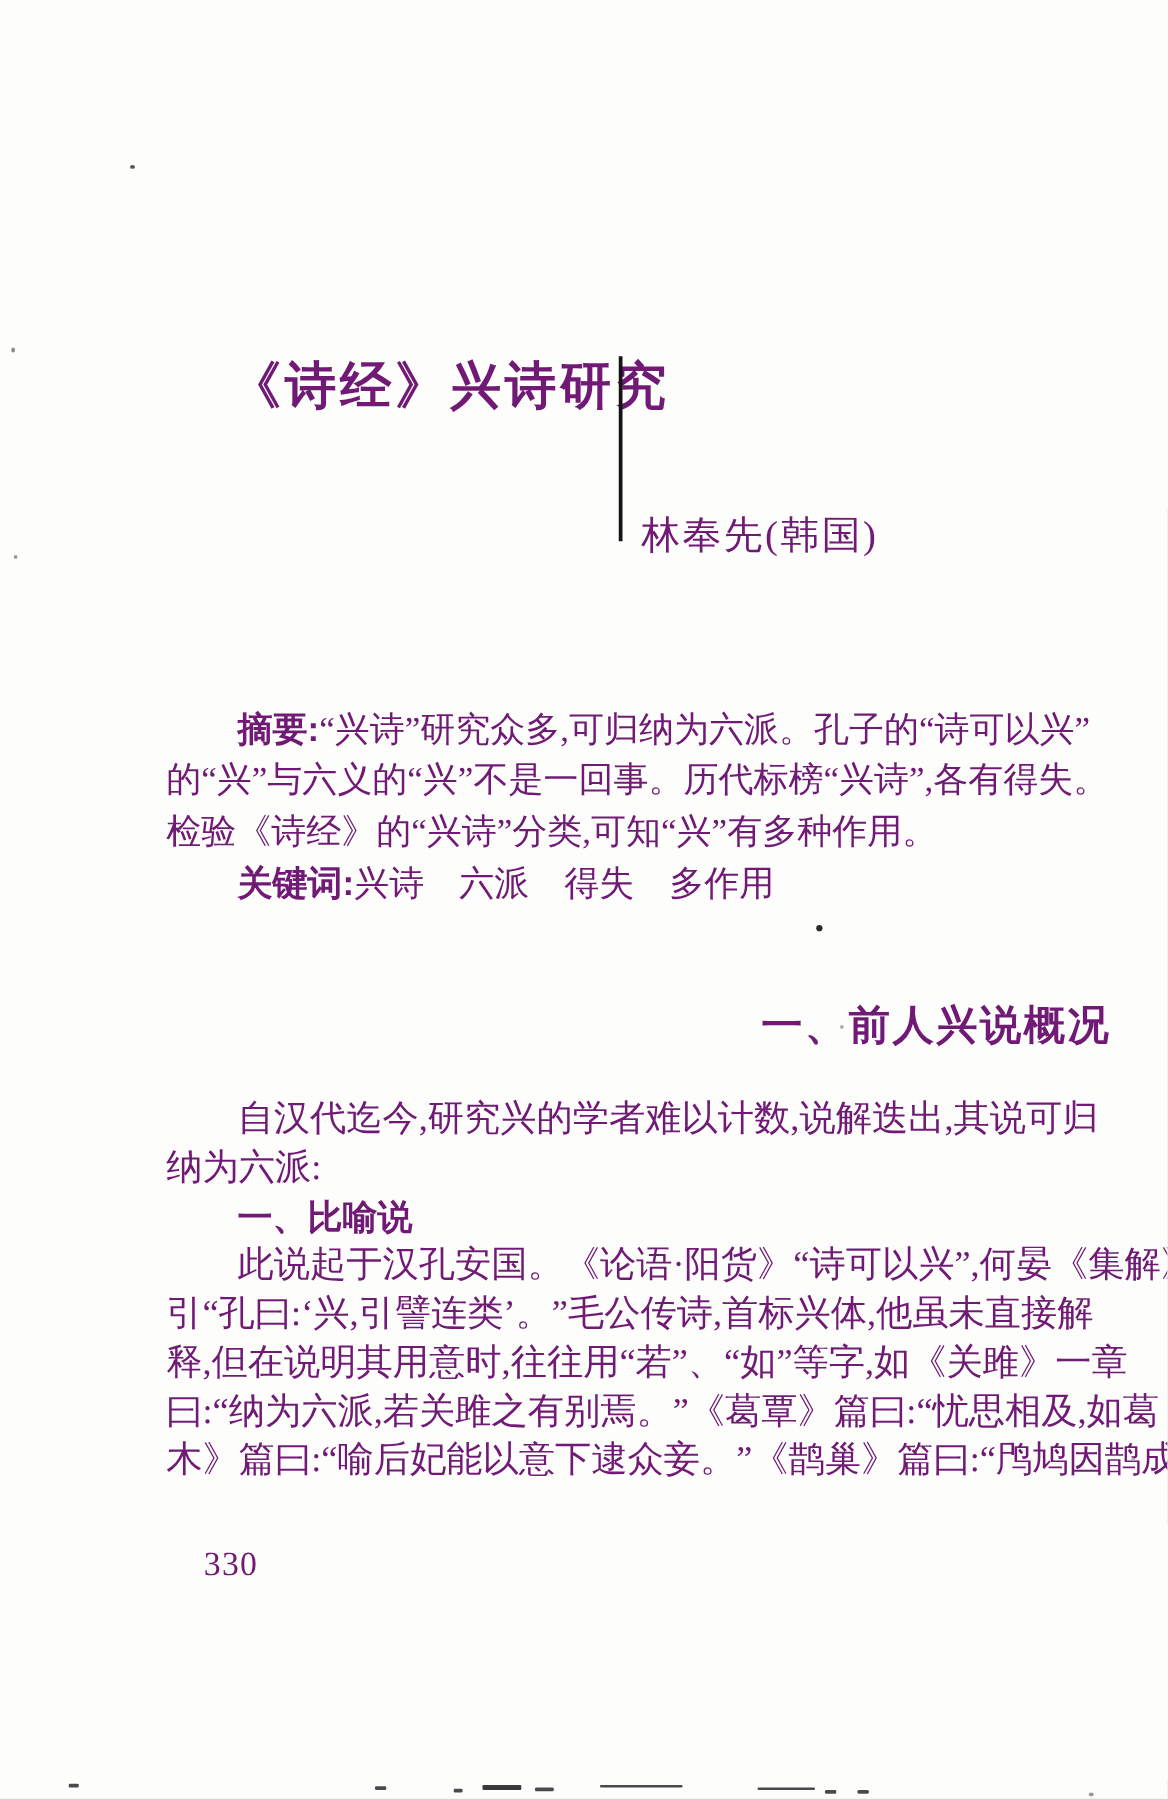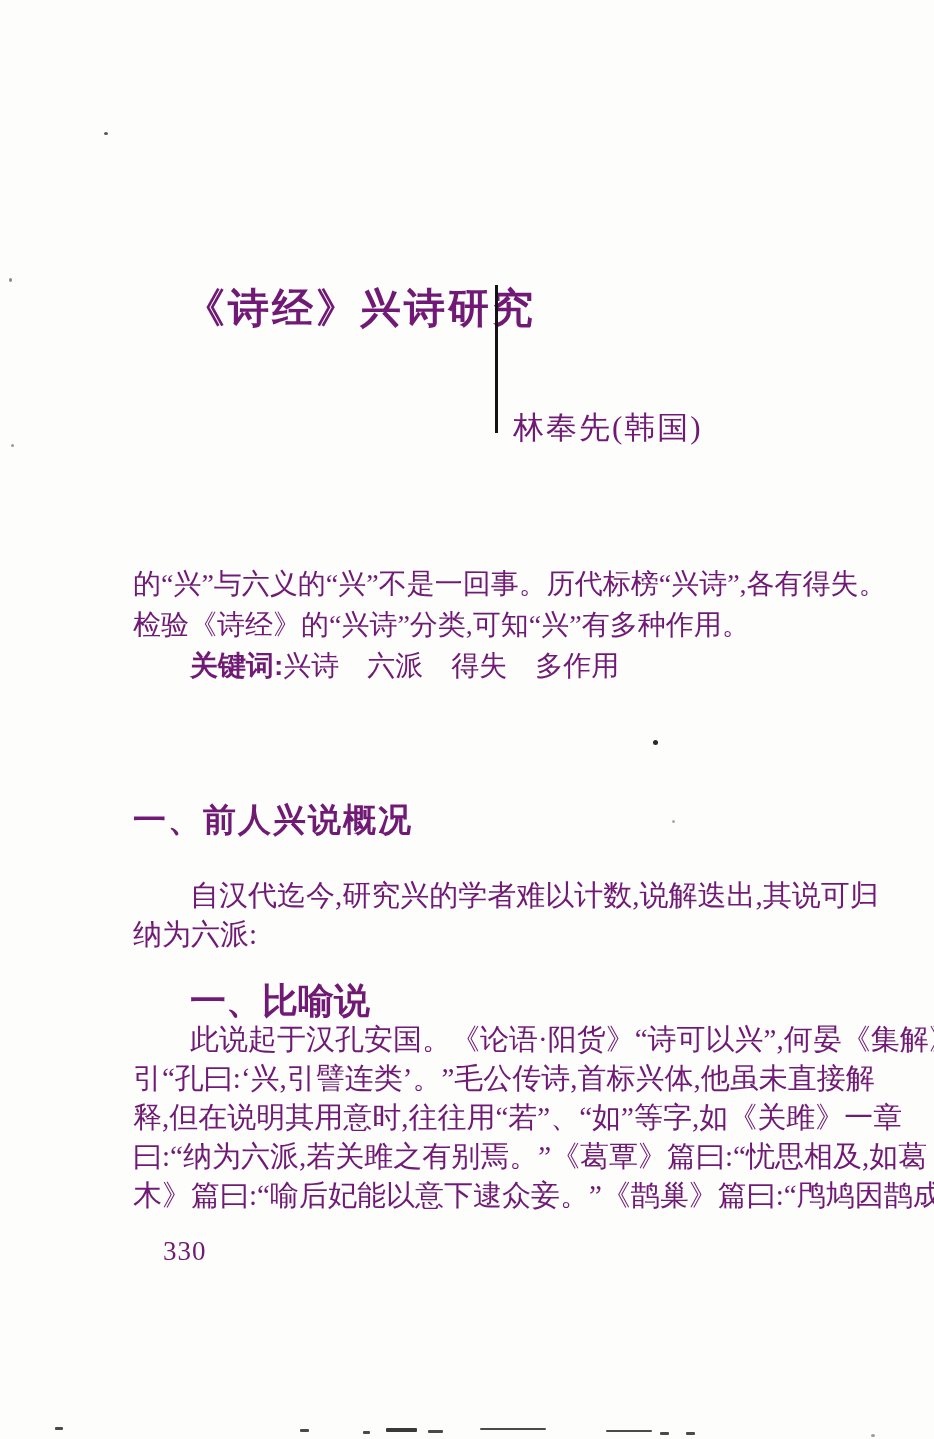"摘要:“兴诗”研究众多,可归纳为六派。孔子的“诗可以兴”" div.ab-line { html: none -> <div><span>摘要:</span><span>“兴诗”研究众多,可归纳为六派。孔子的“诗可以兴”</span></div> }
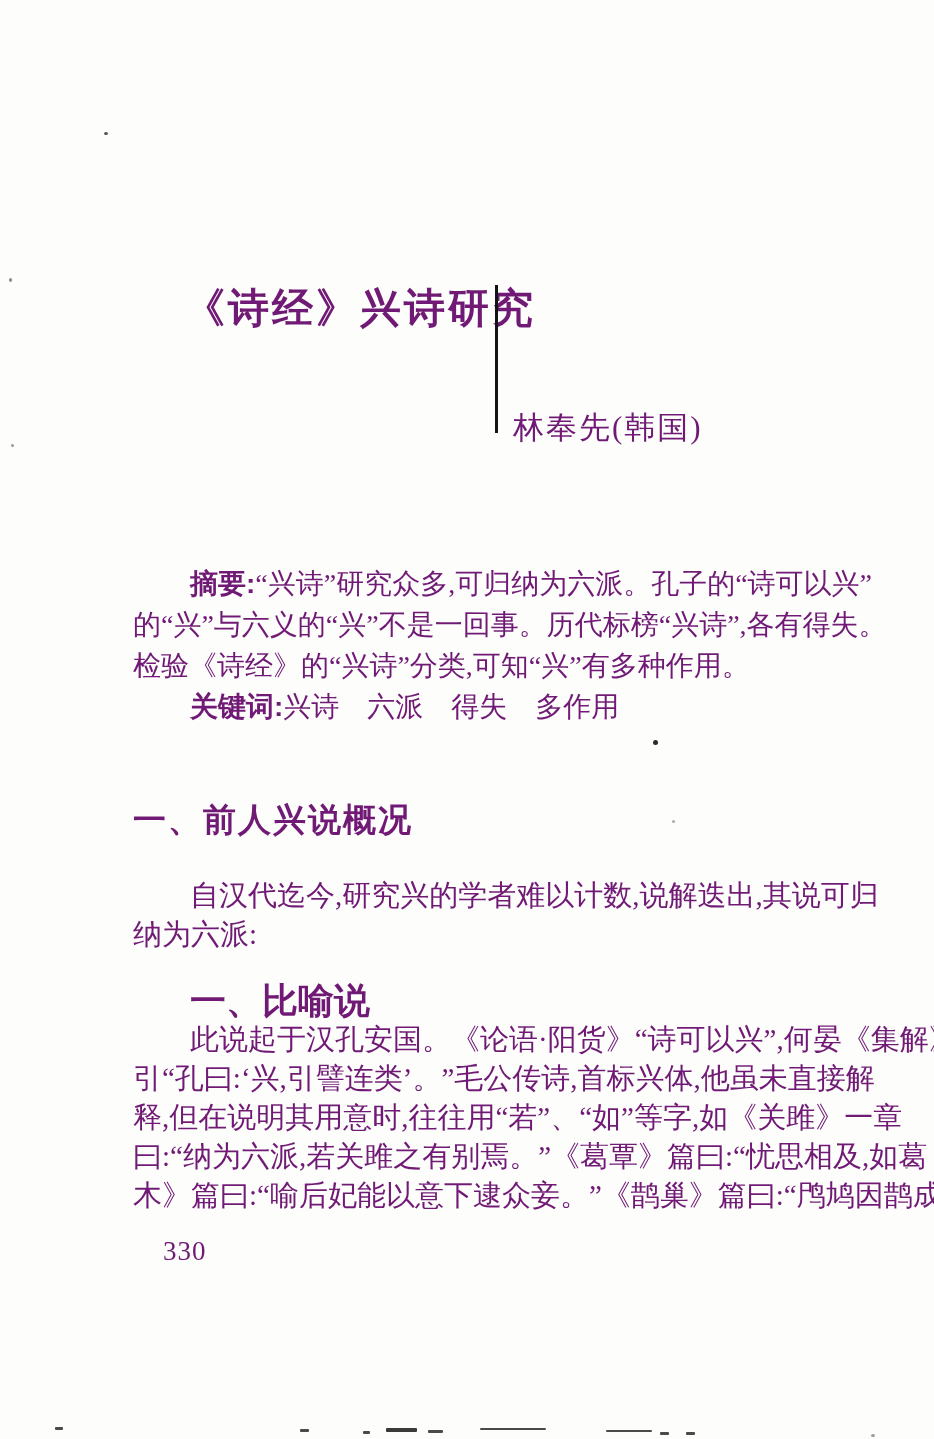"一、前人兴说概况" .section-heading { text-align: left -> right }
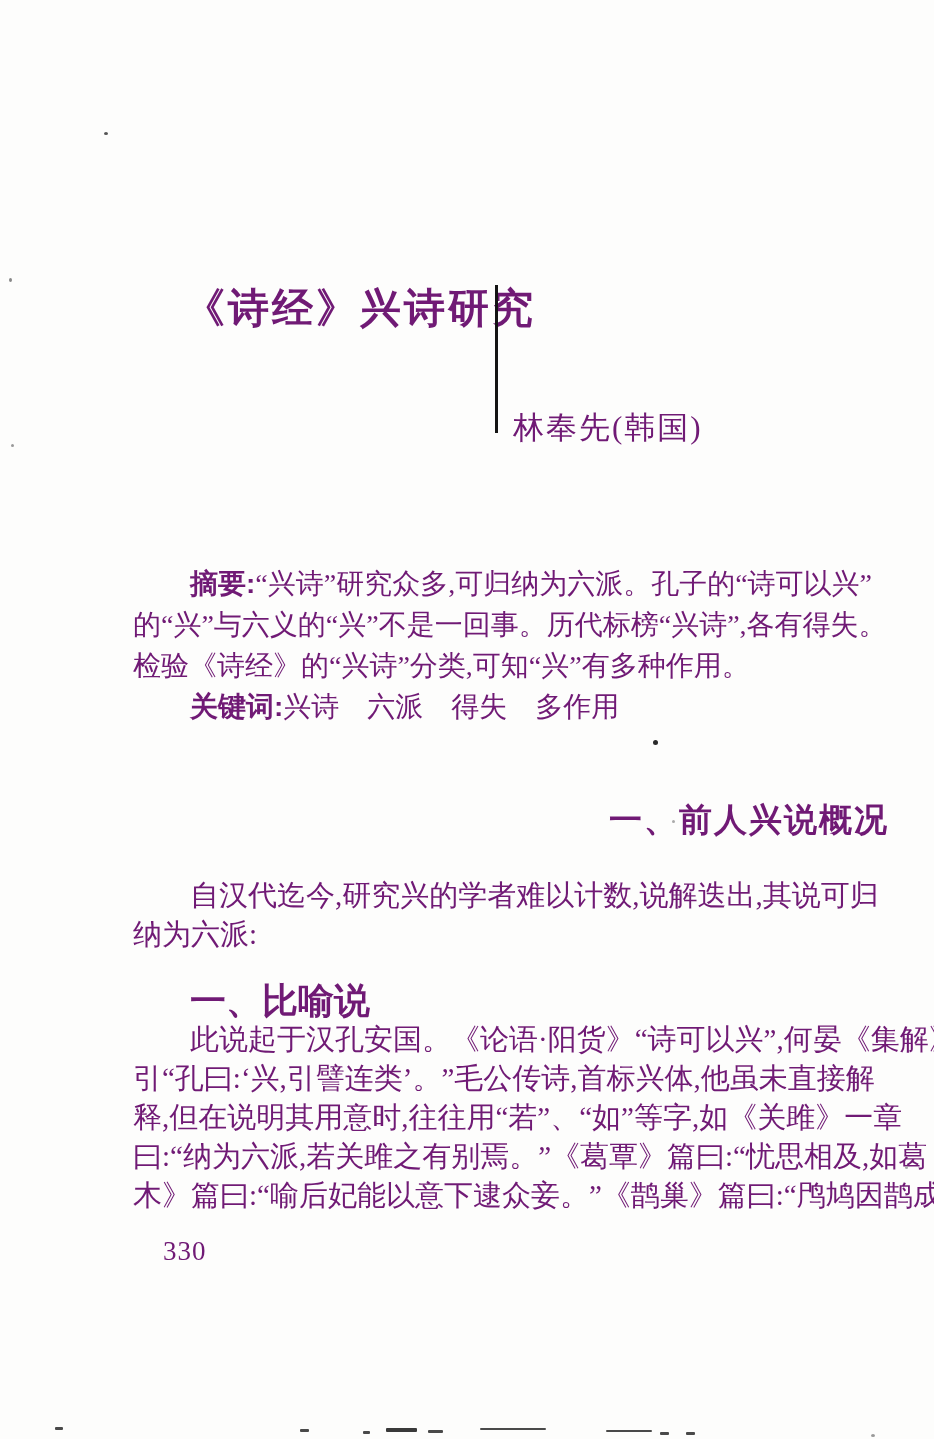"一、比喻说" .b-line.bold { font-size: 36px -> 28px; margin-top: 27px -> none }
